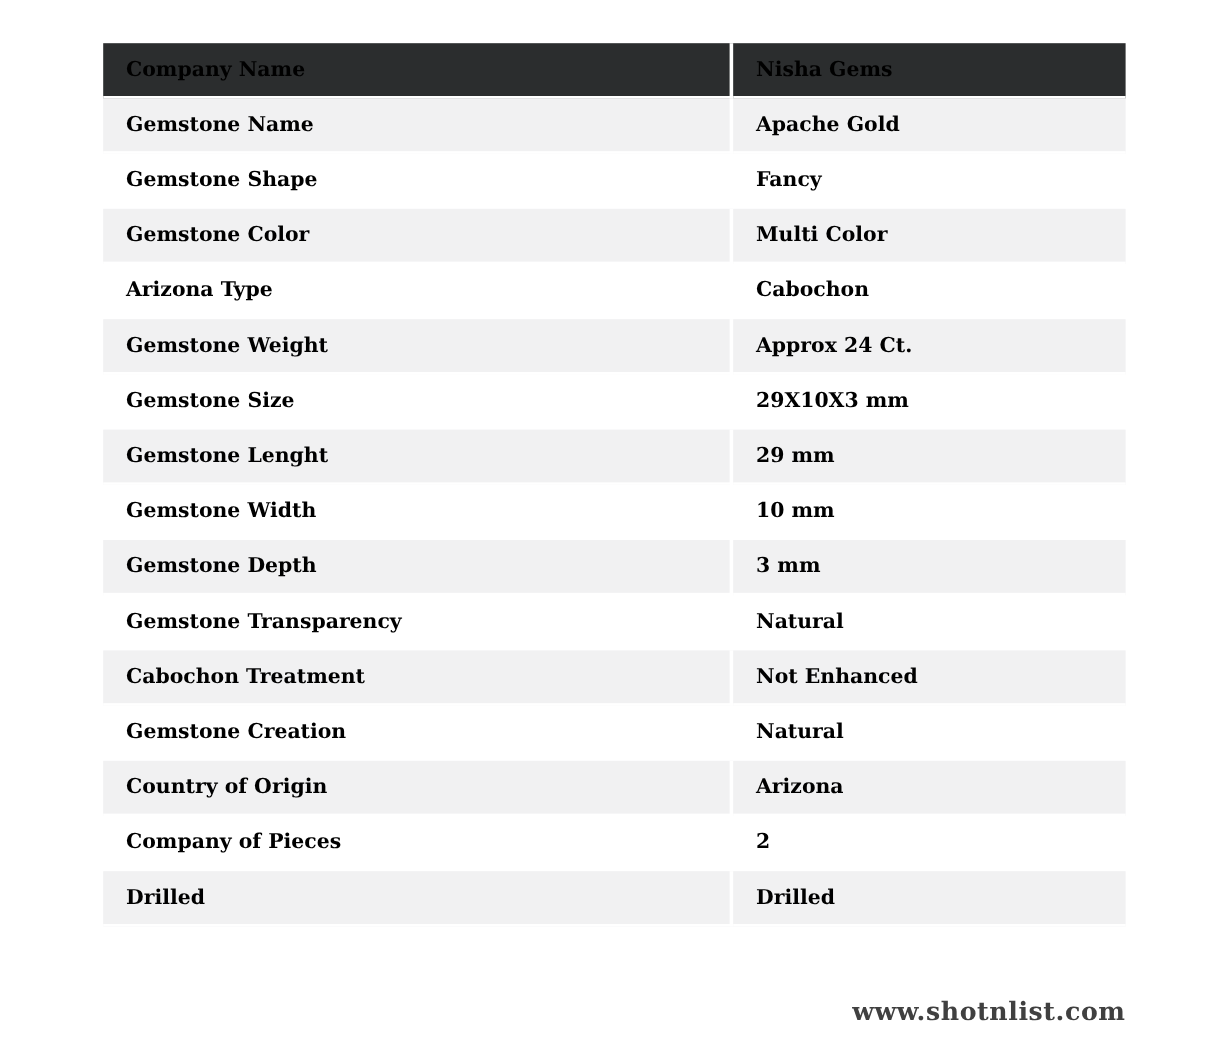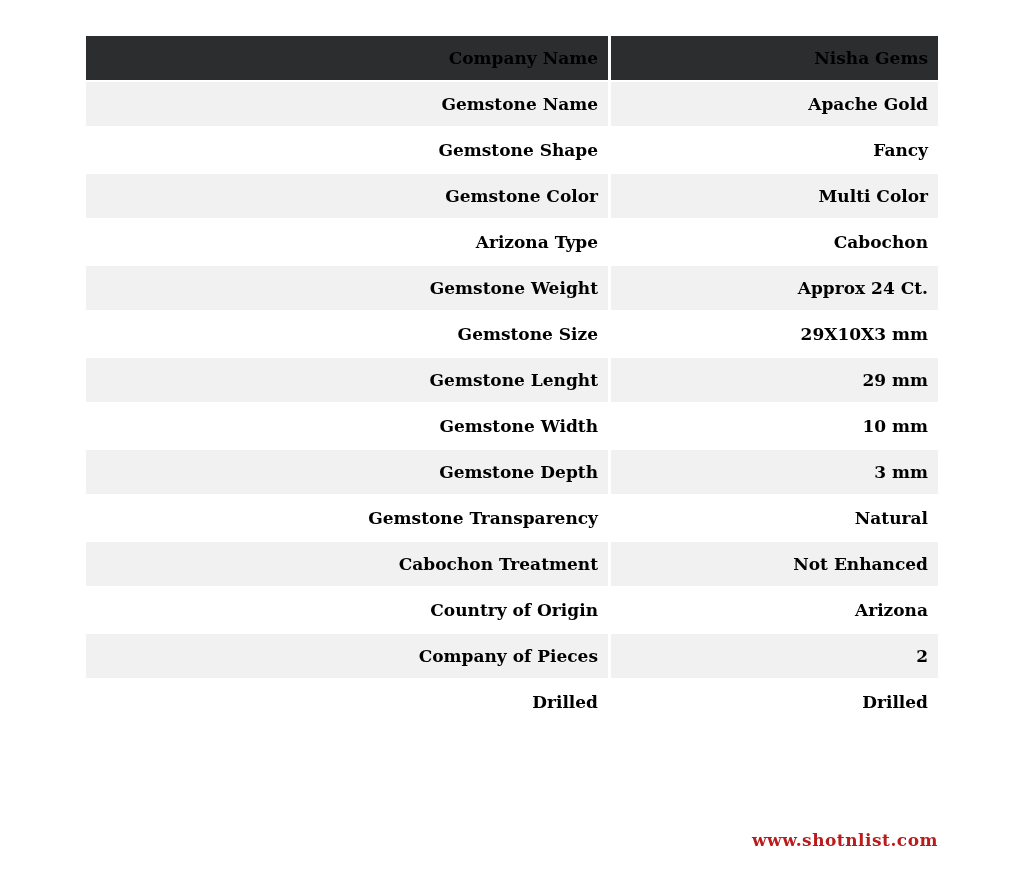"Company Name" .spec-table th, .spec-table td { text-align: right -> left }
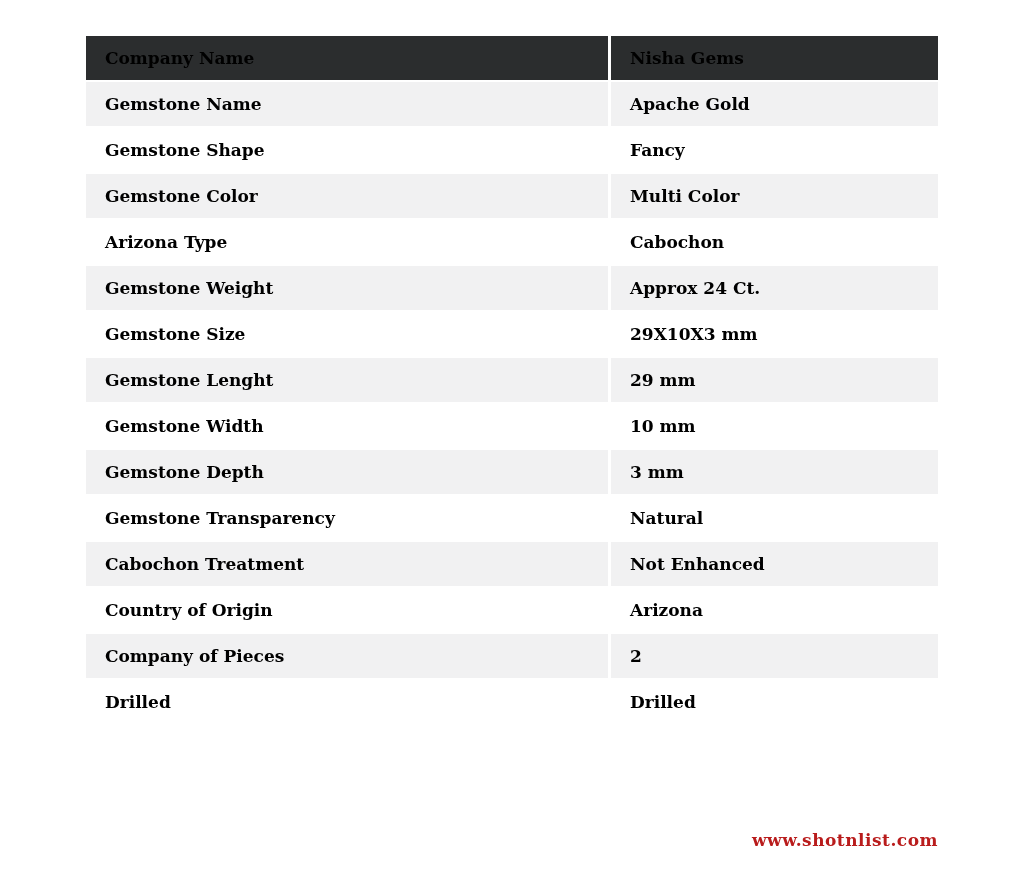"Gemstone Creation" tr { html: none -> <tr> <td>Gemstone Creation</td> <td>Natural</td> </tr> }
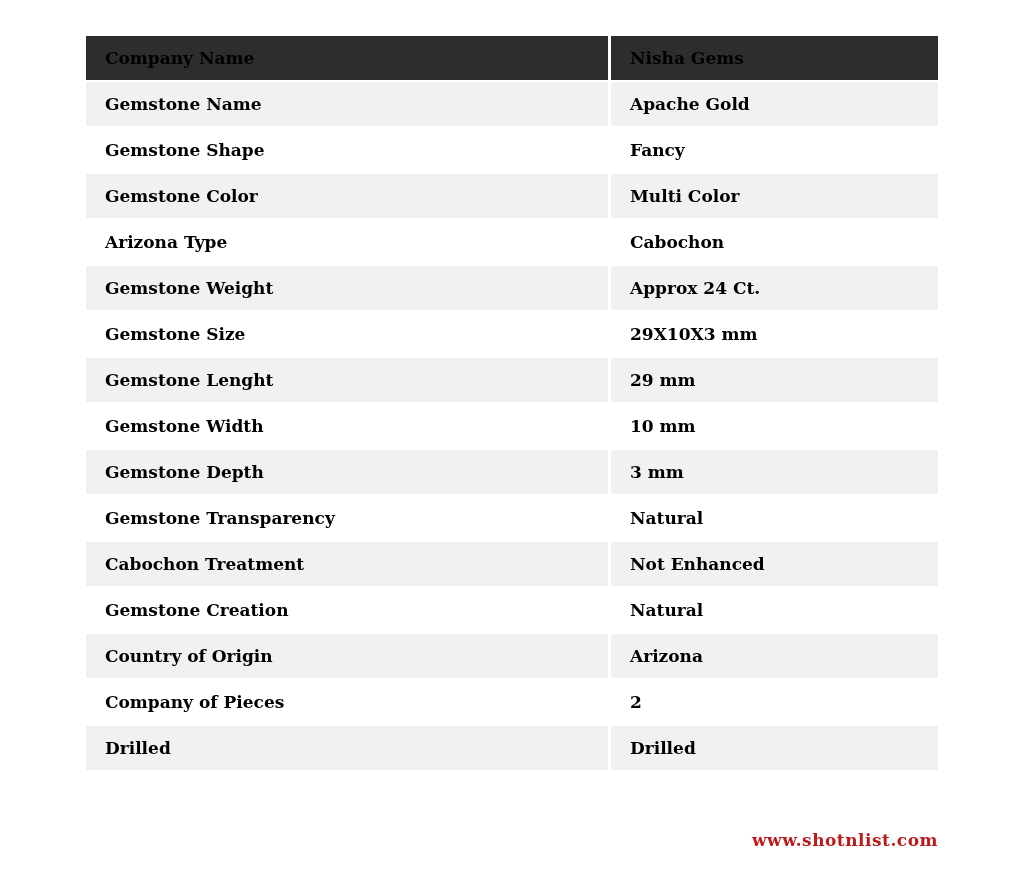"www.shotnlist.com" .watermark { color: #b91c1c -> #404040; font-size: 17px -> 21px }
